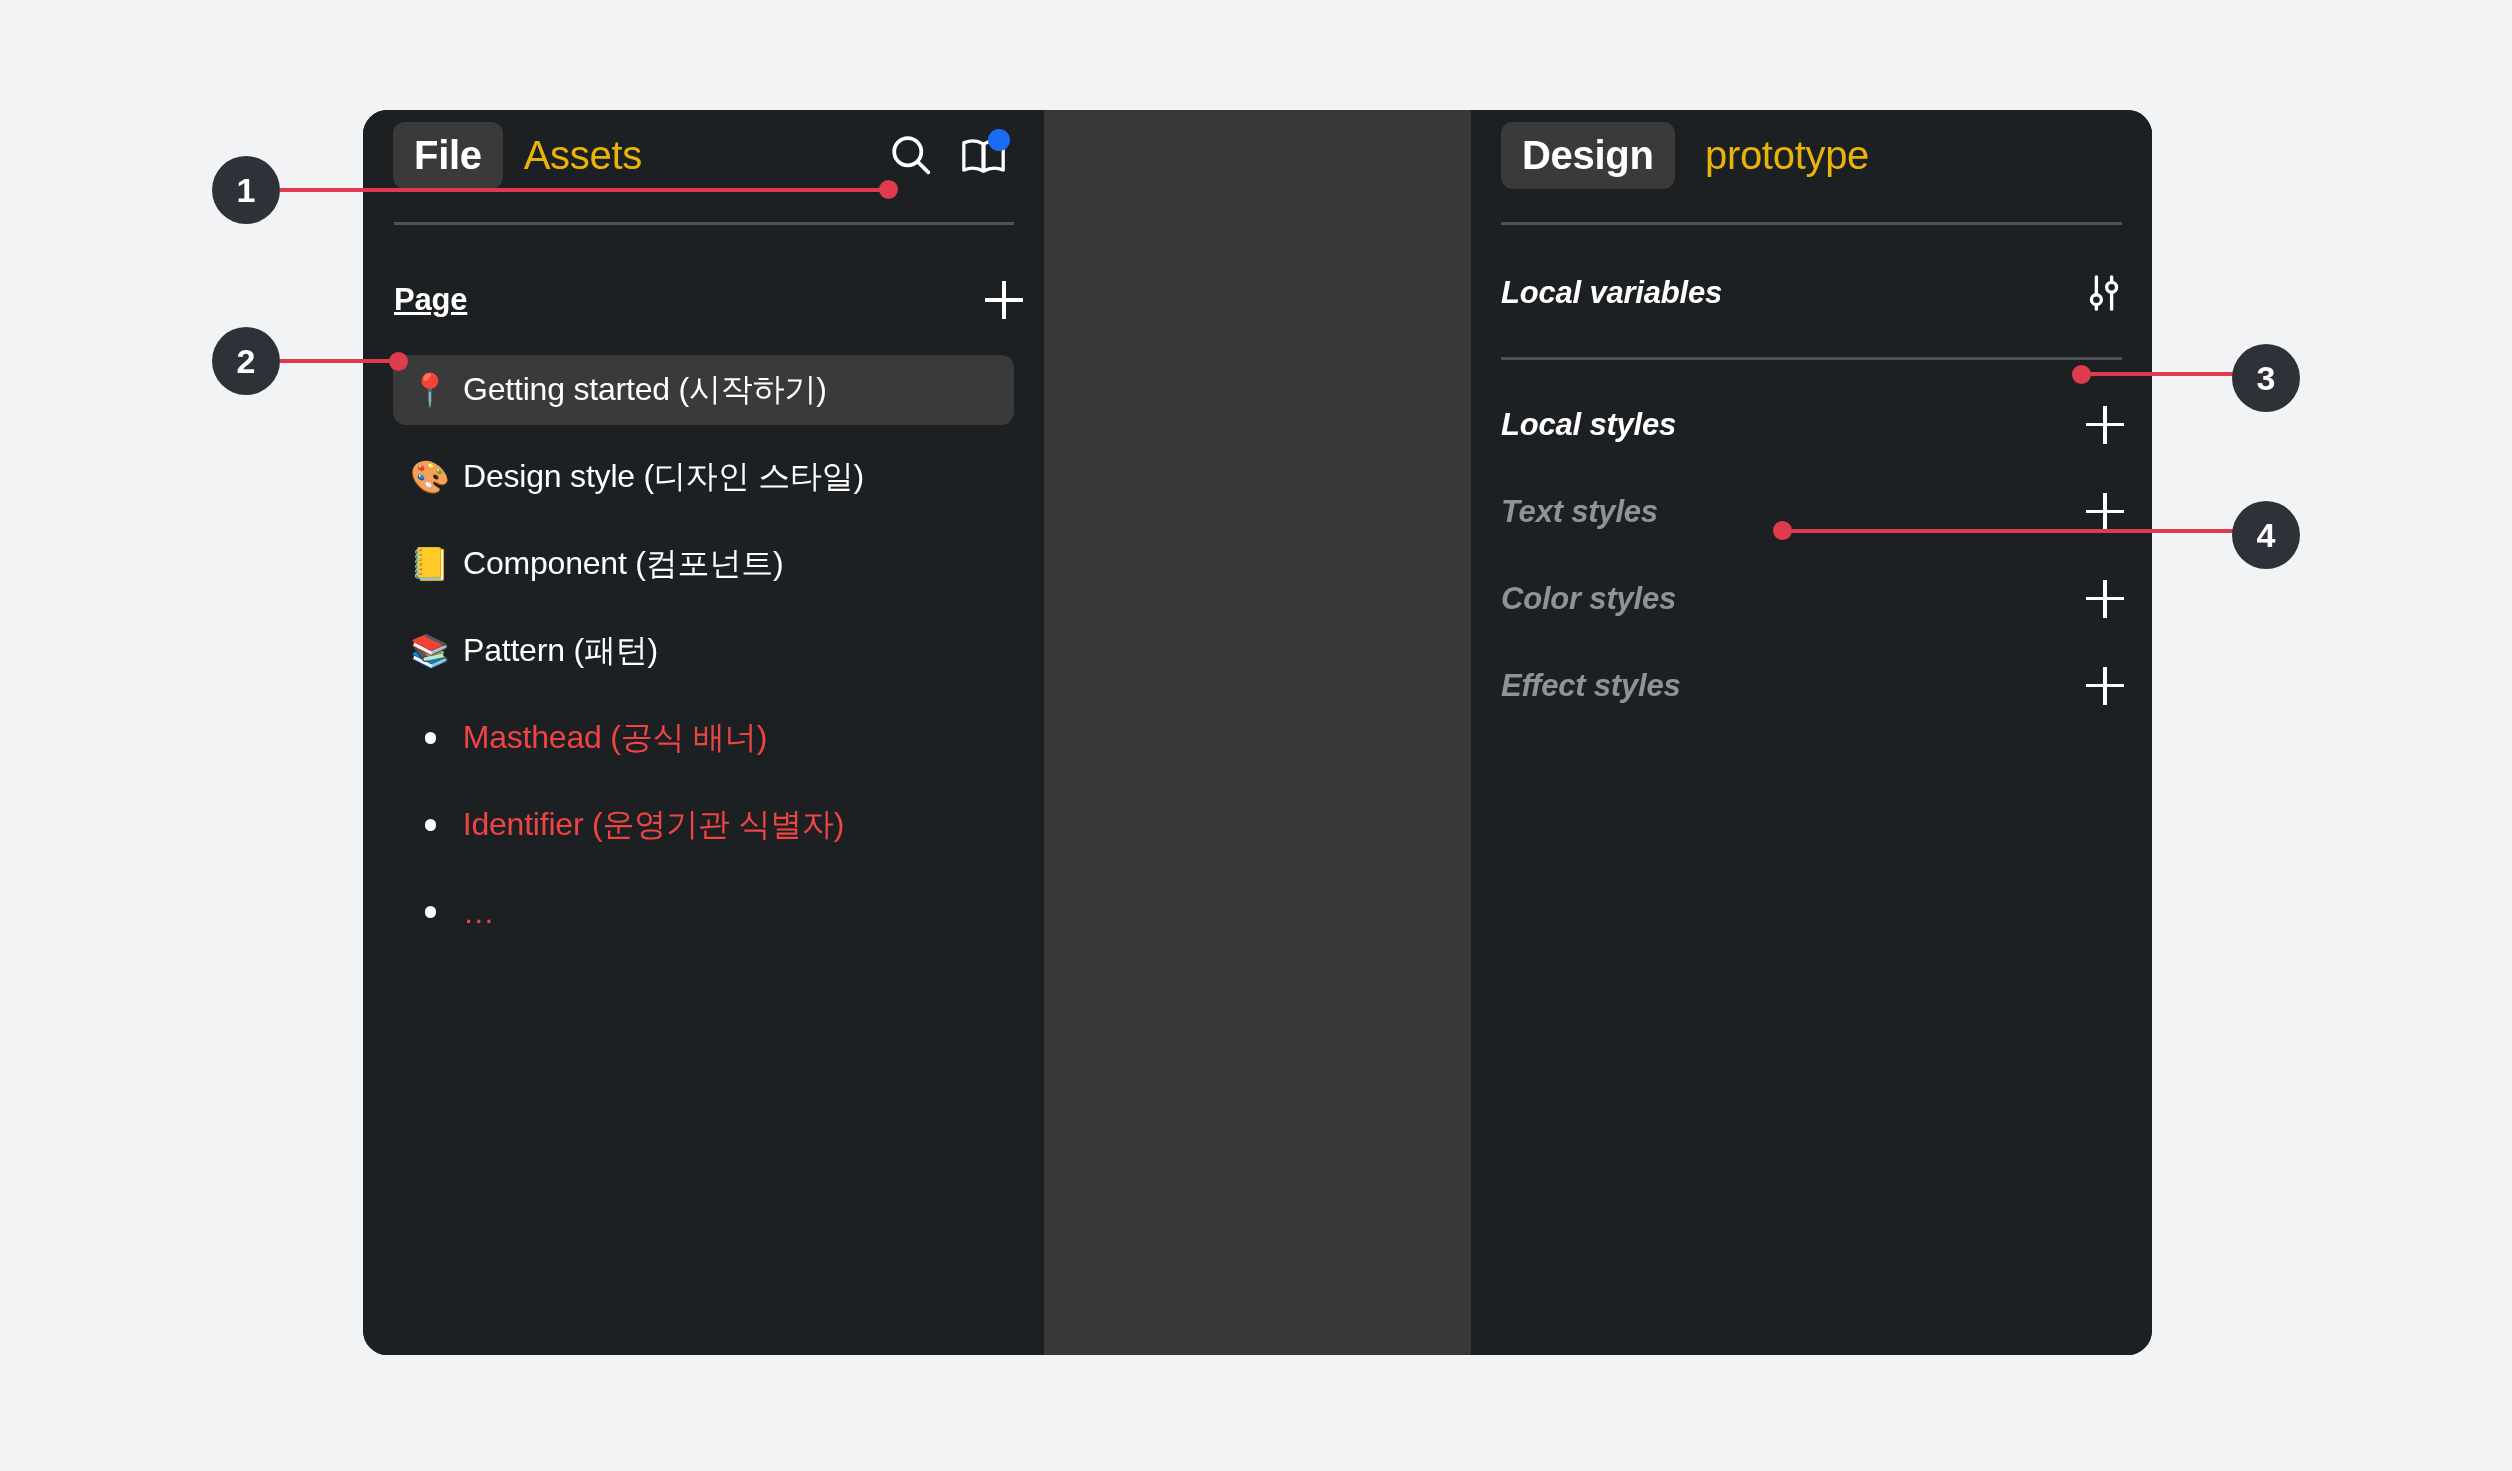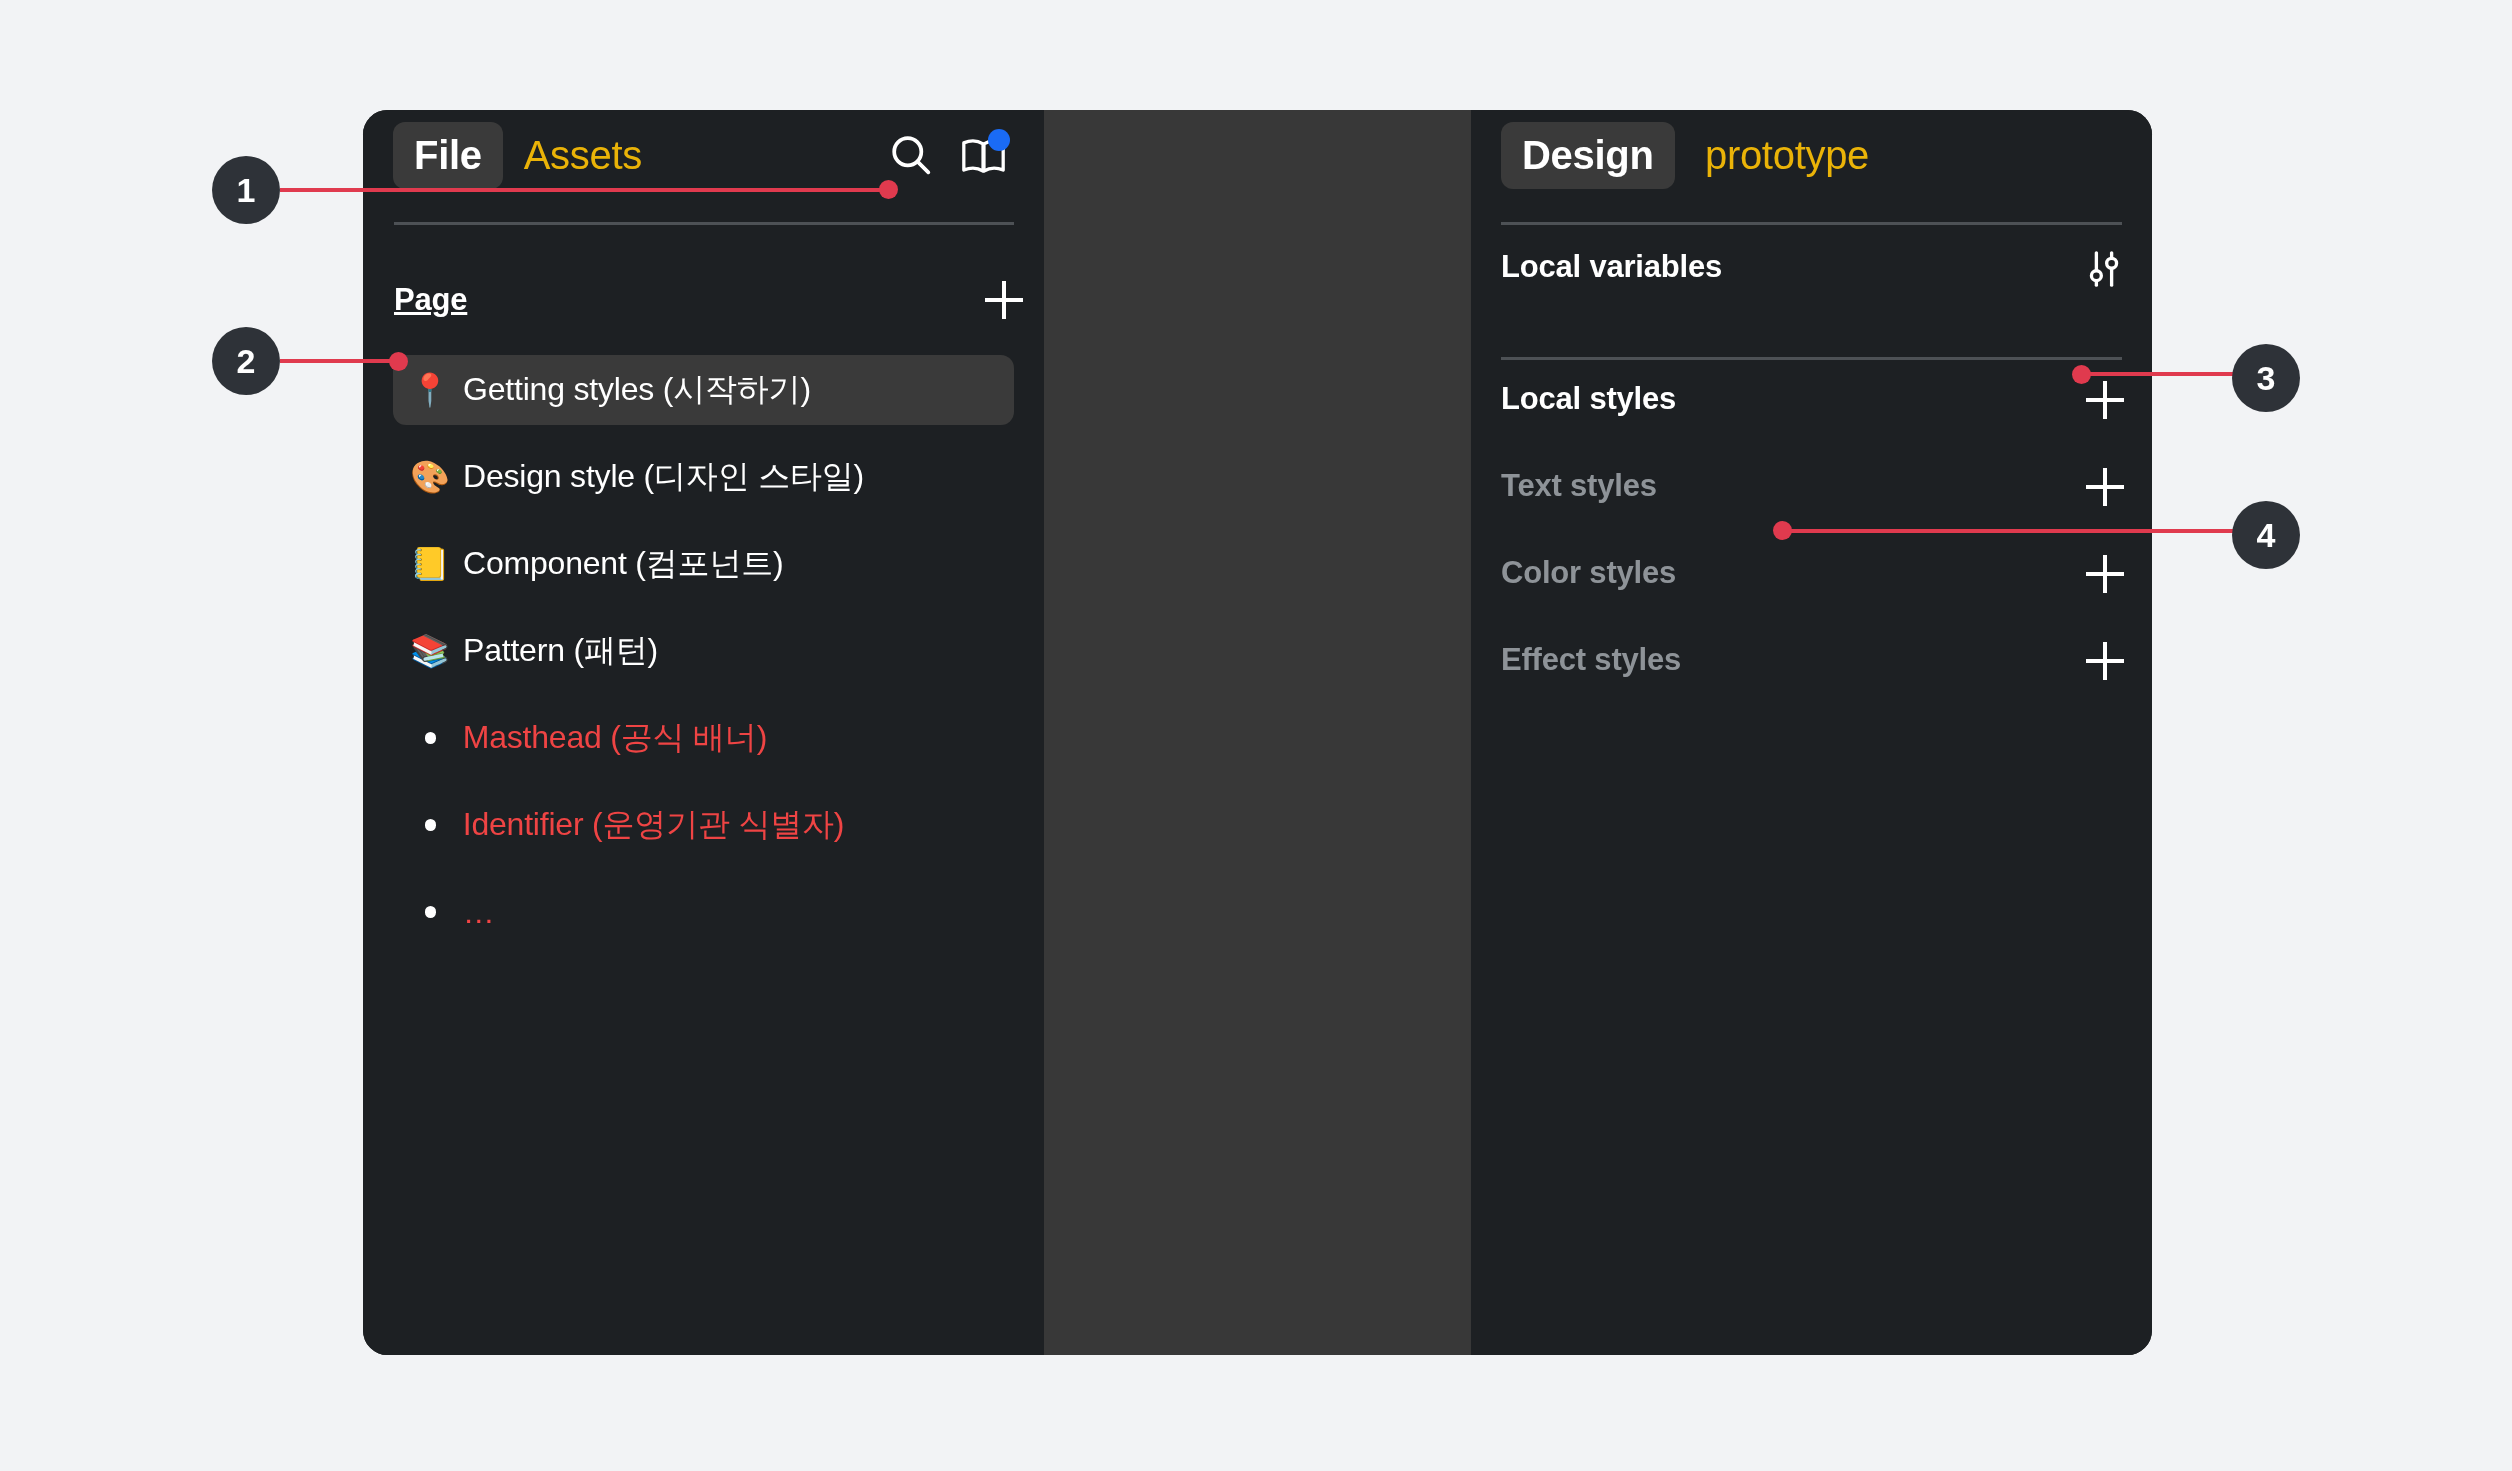"Local variables" .section-row { align-items: none -> center; font-style: none -> italic }
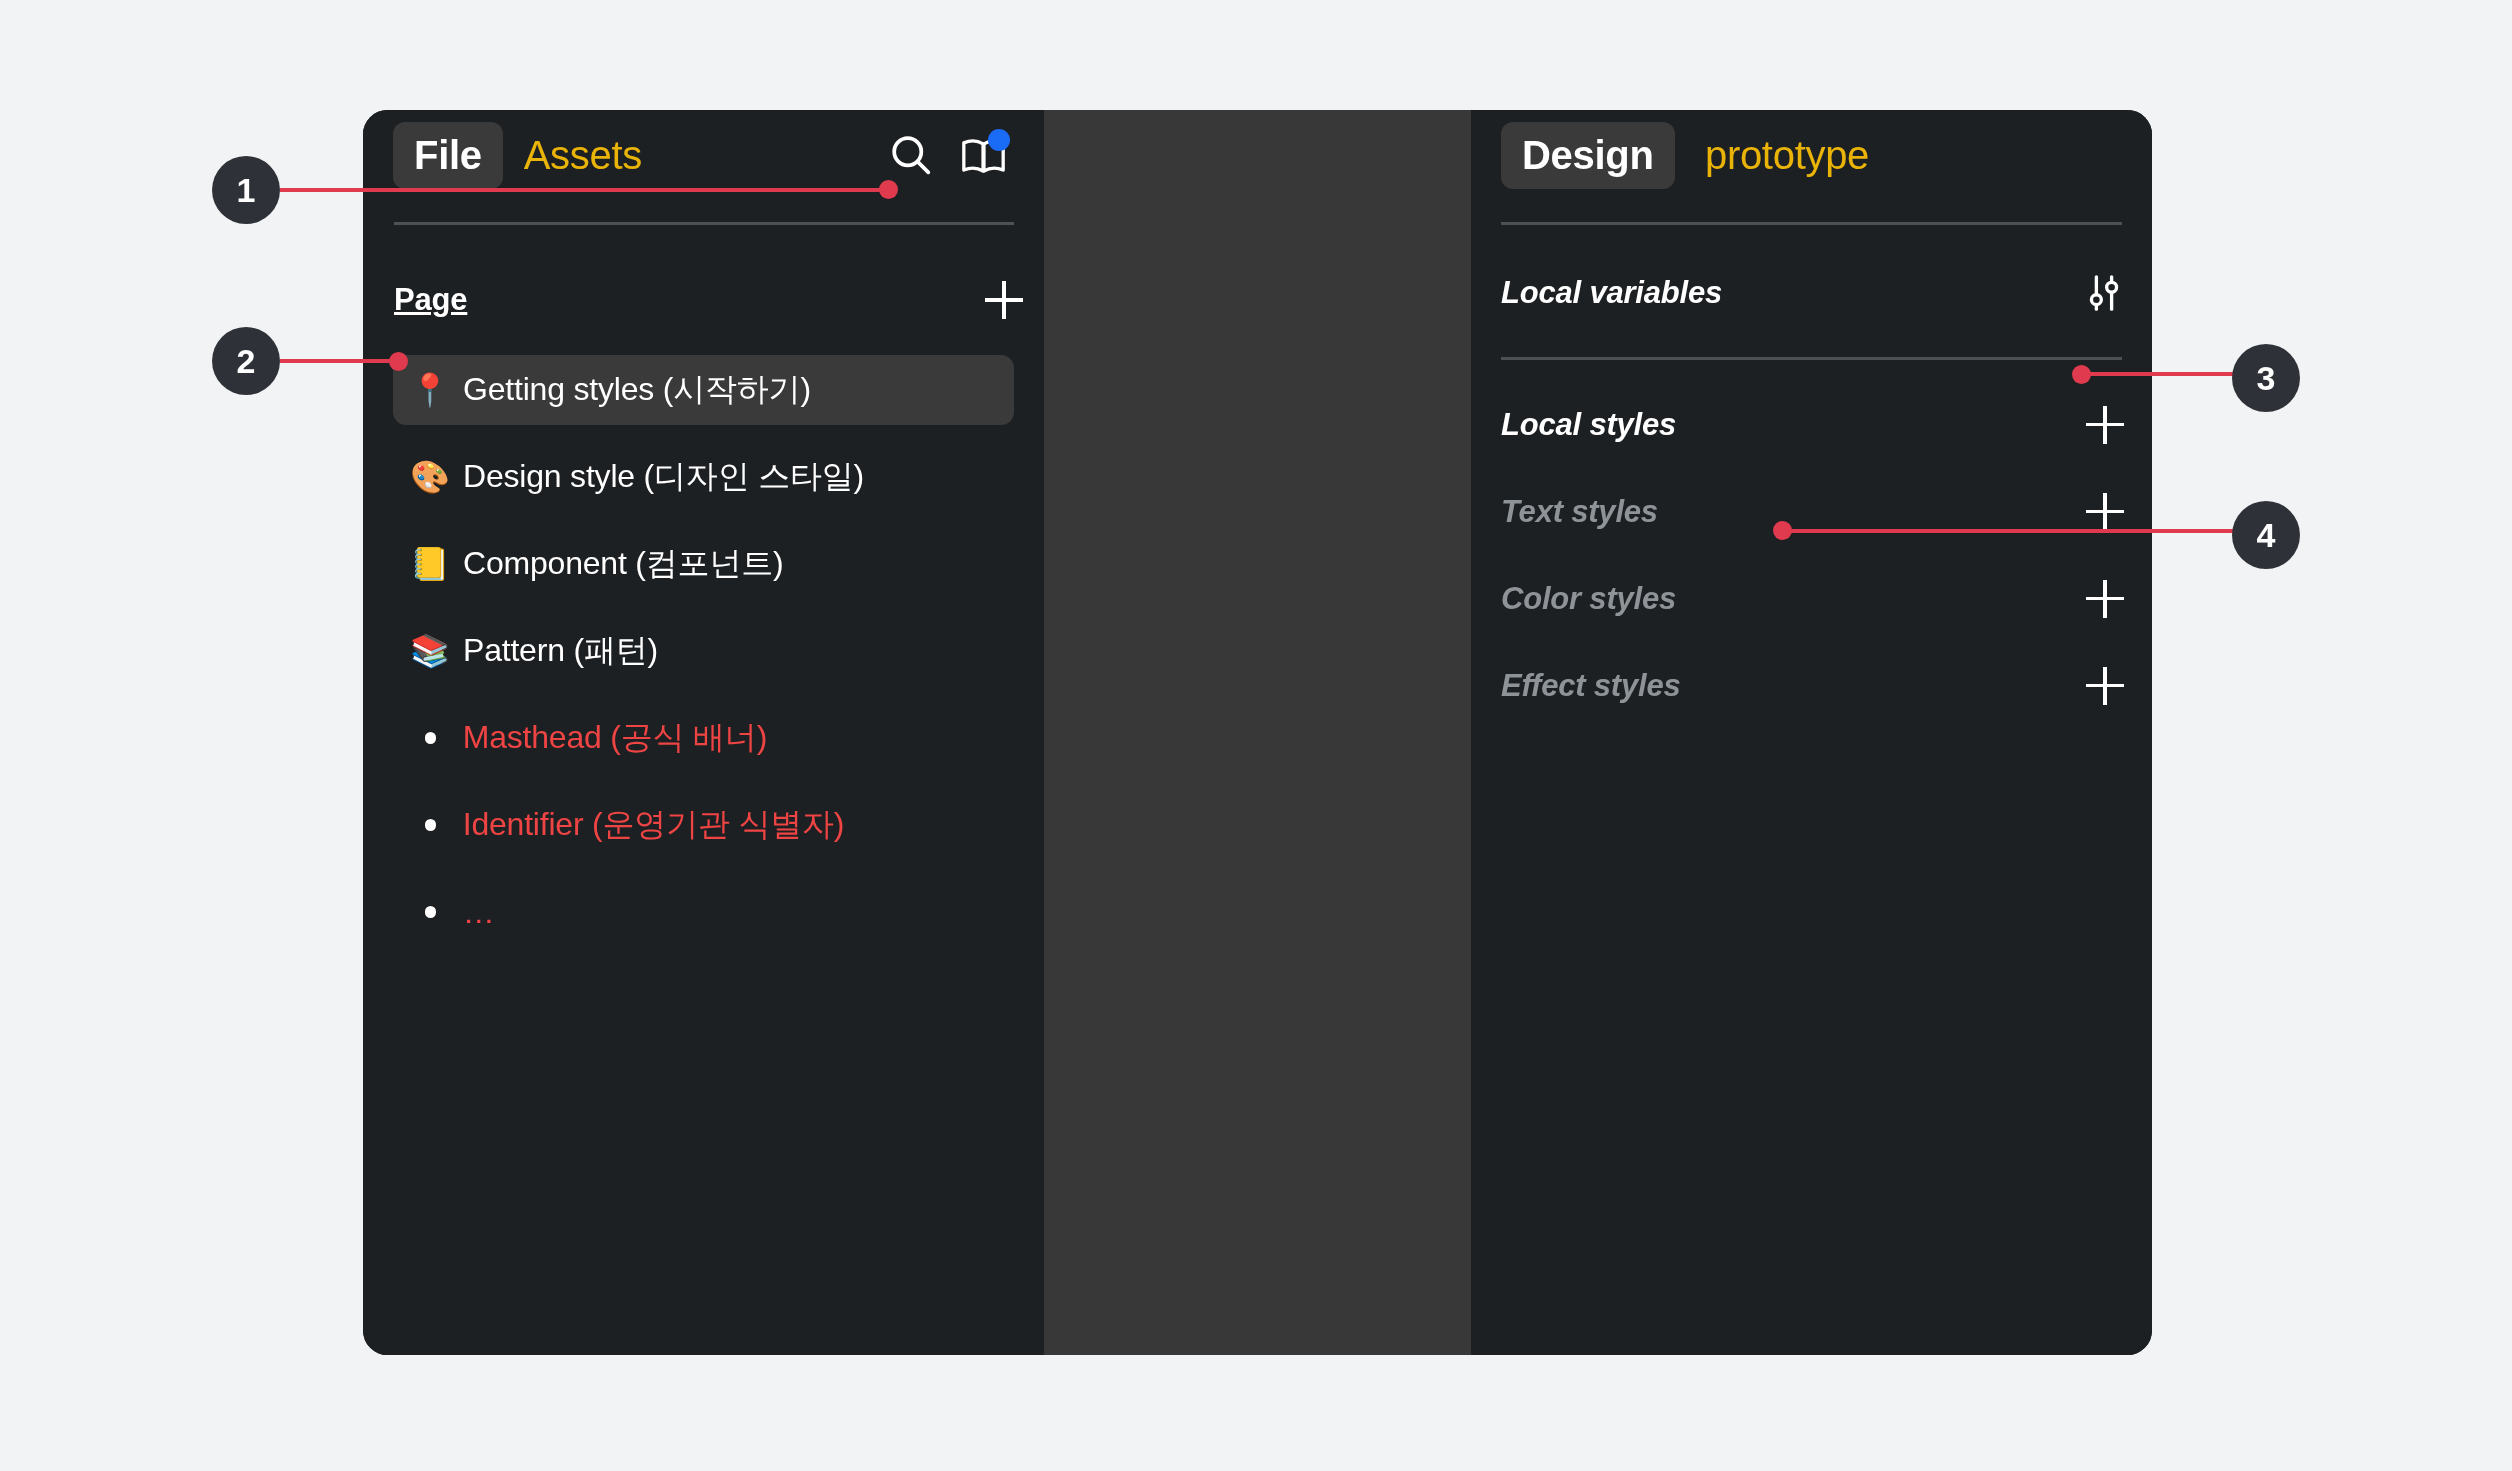"Getting styles (시작하기)" span.label { text: styles -> started }
